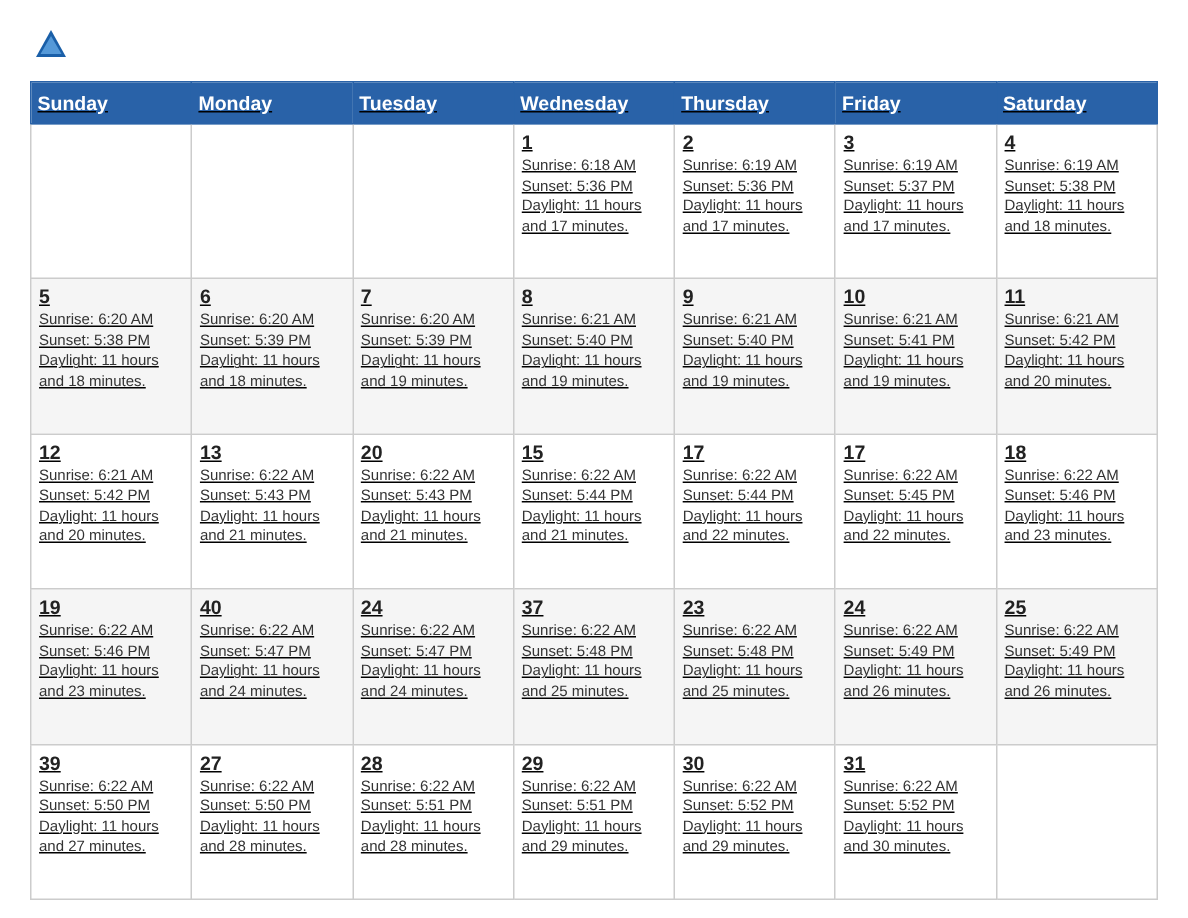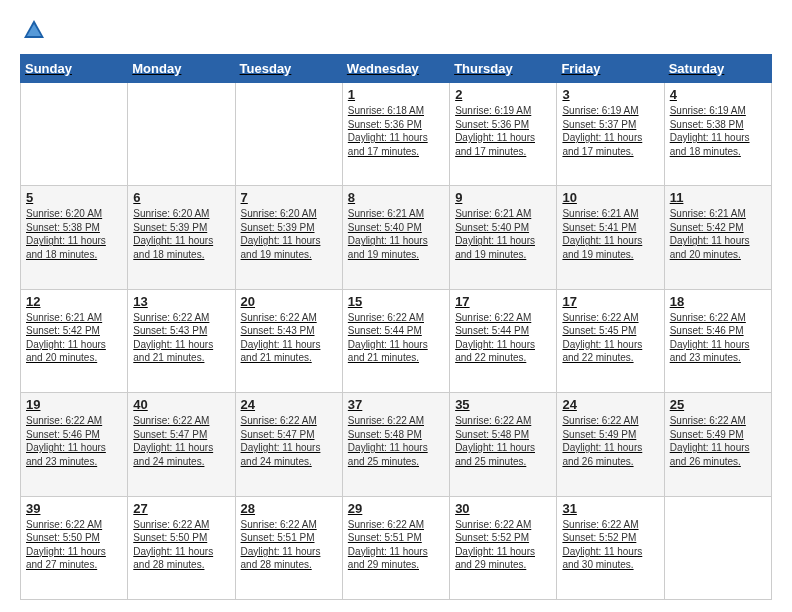"35" span.day-number { text: 35 -> 23 }
